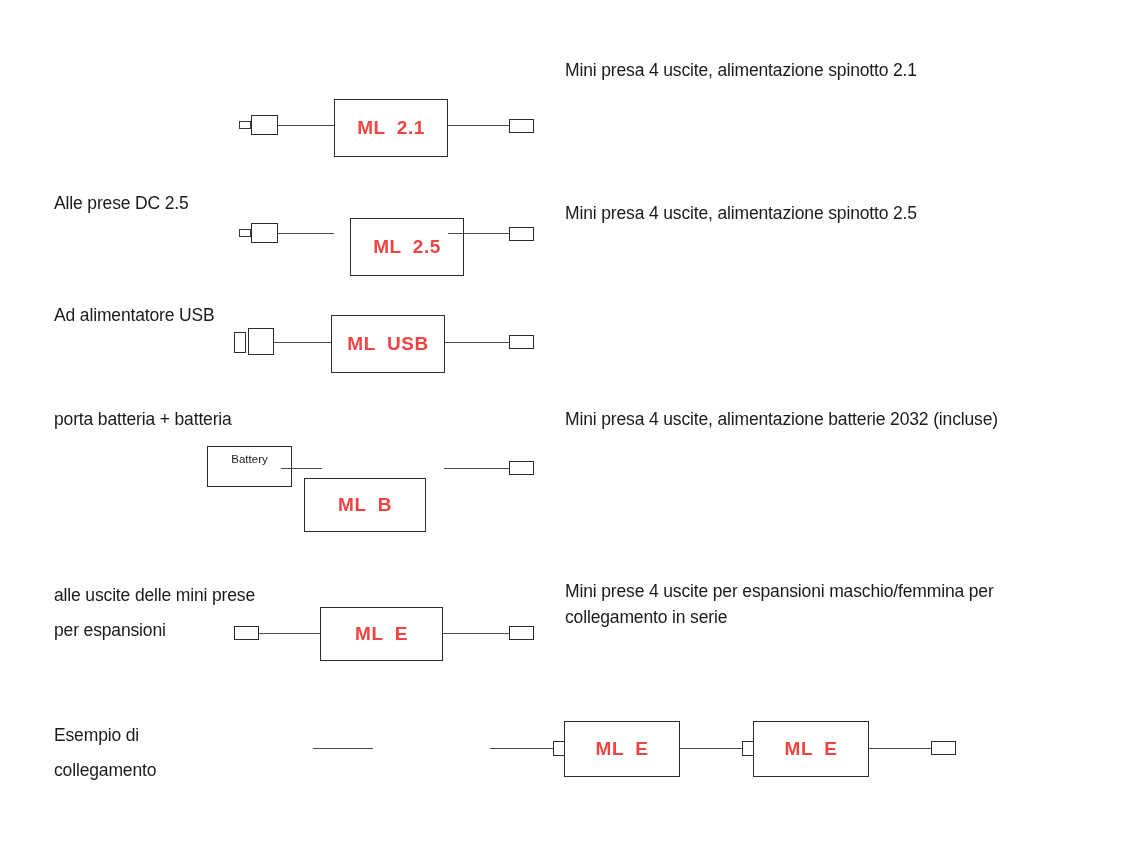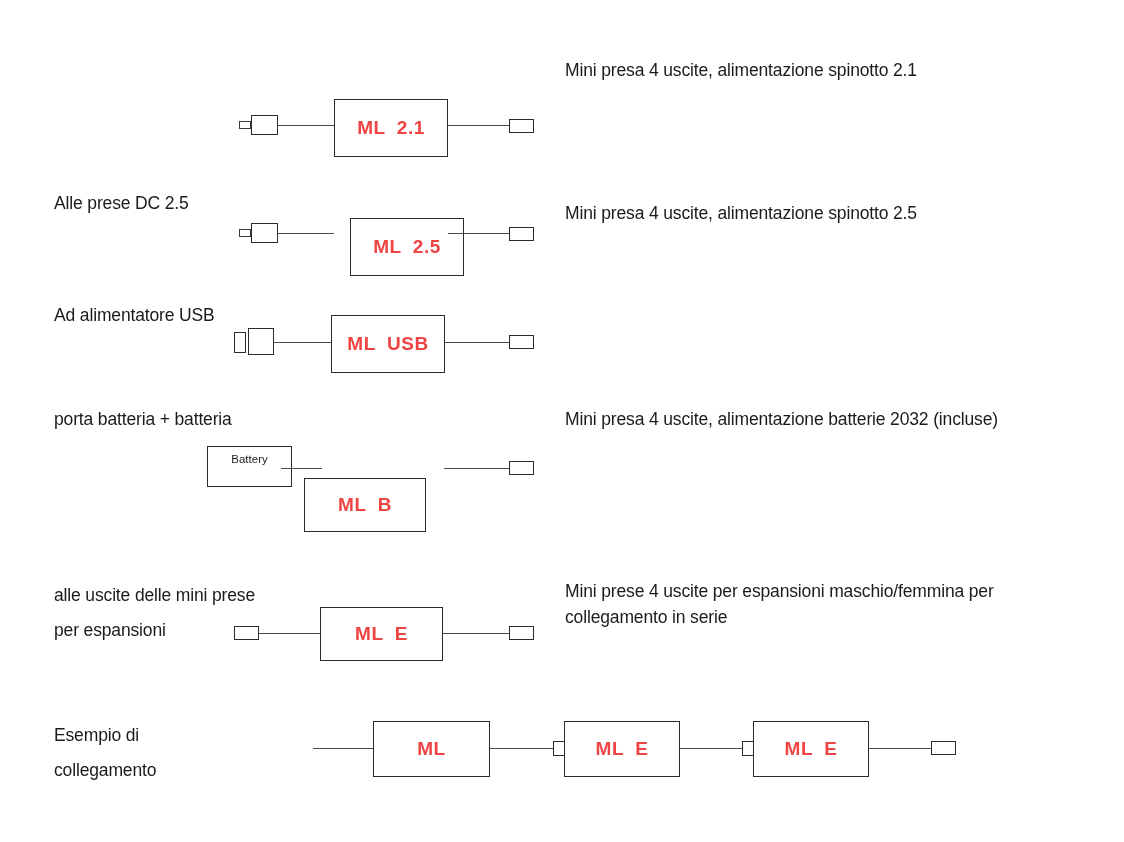"ML" div.box { html: <div> <span>ML</span> </div> -> none }
